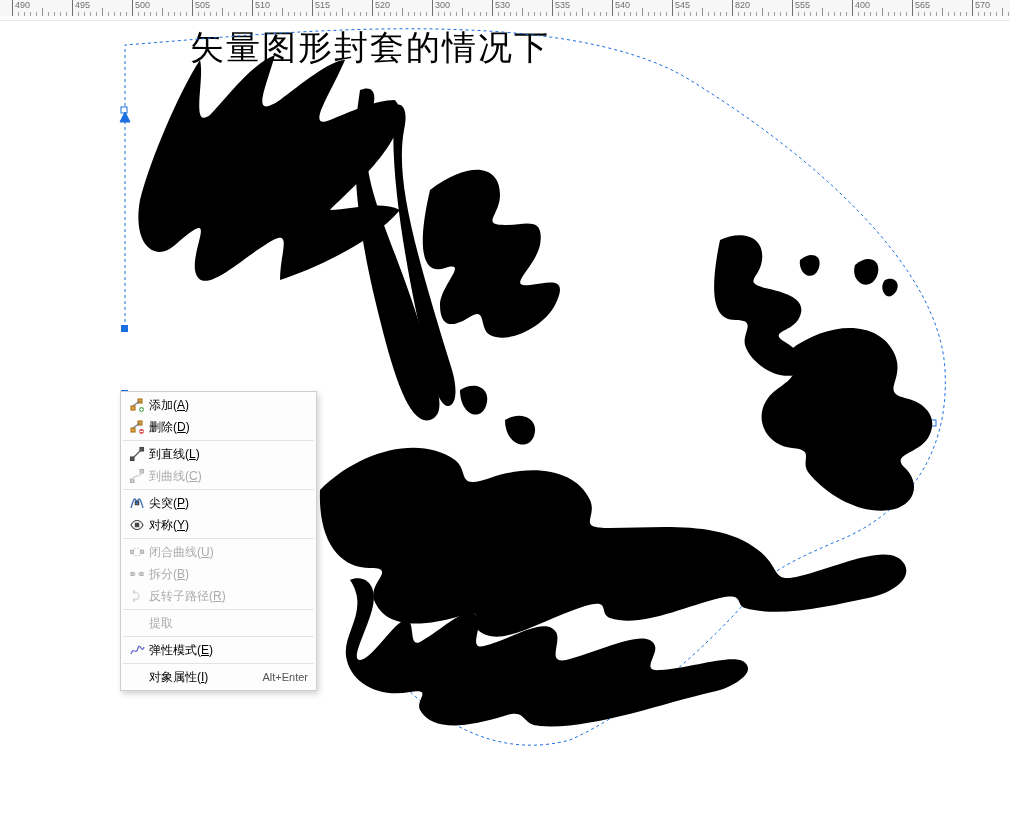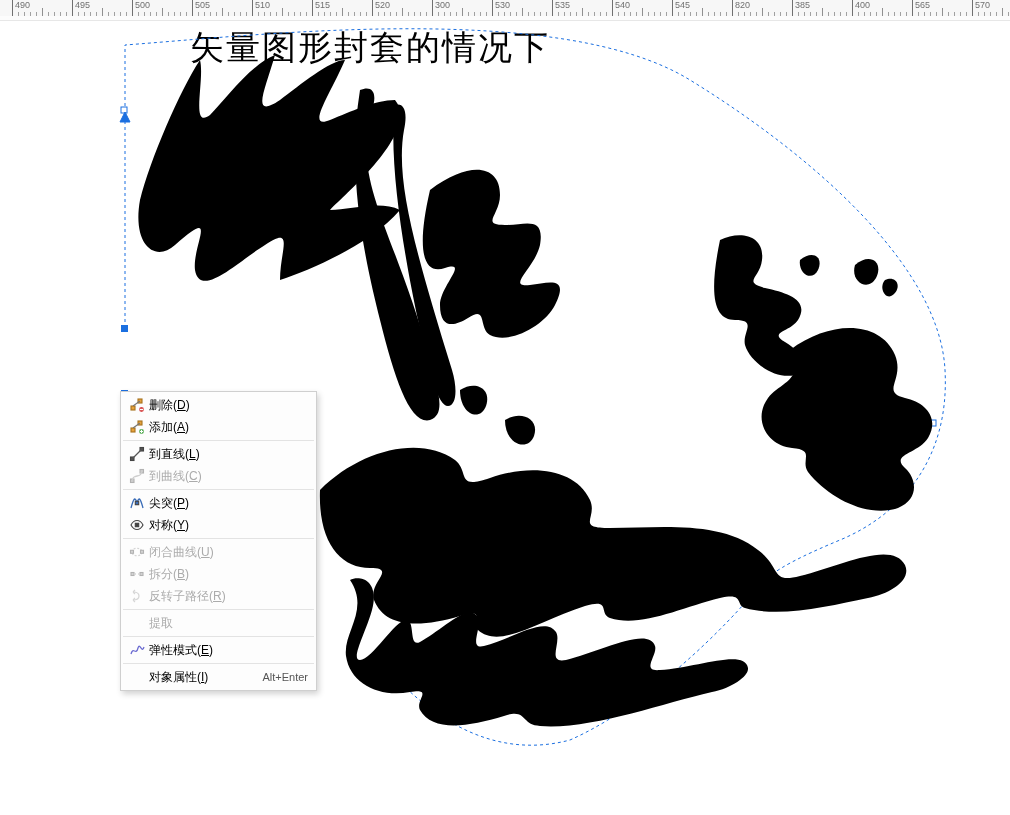"385" span { text: 385 -> 555 }
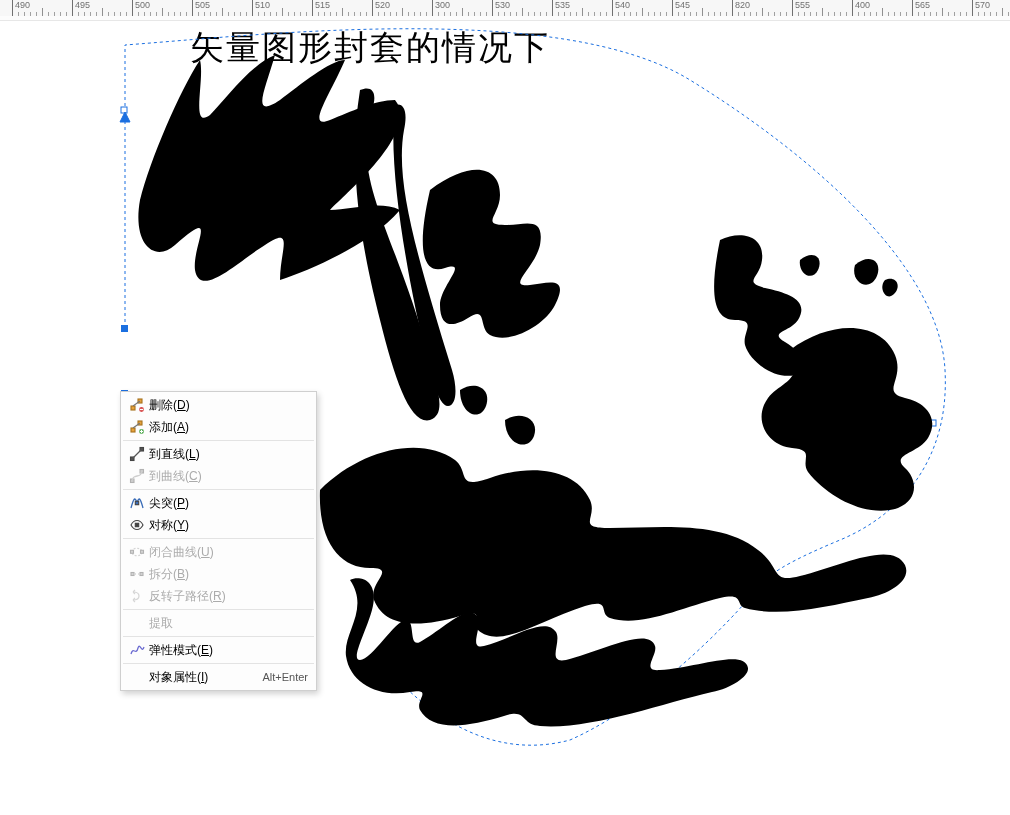"删除(D)" div.item { order: before "添加(A)" -> after "添加(A)" }
